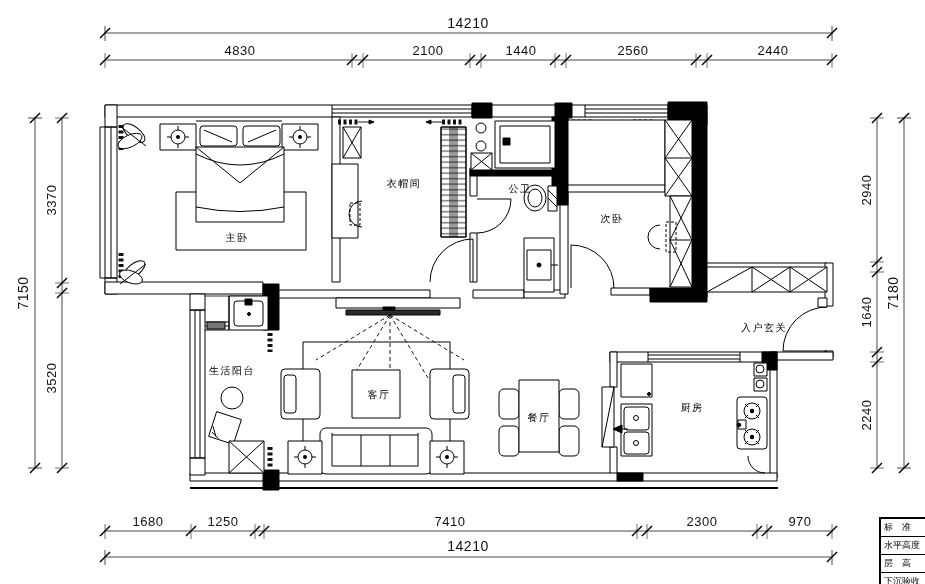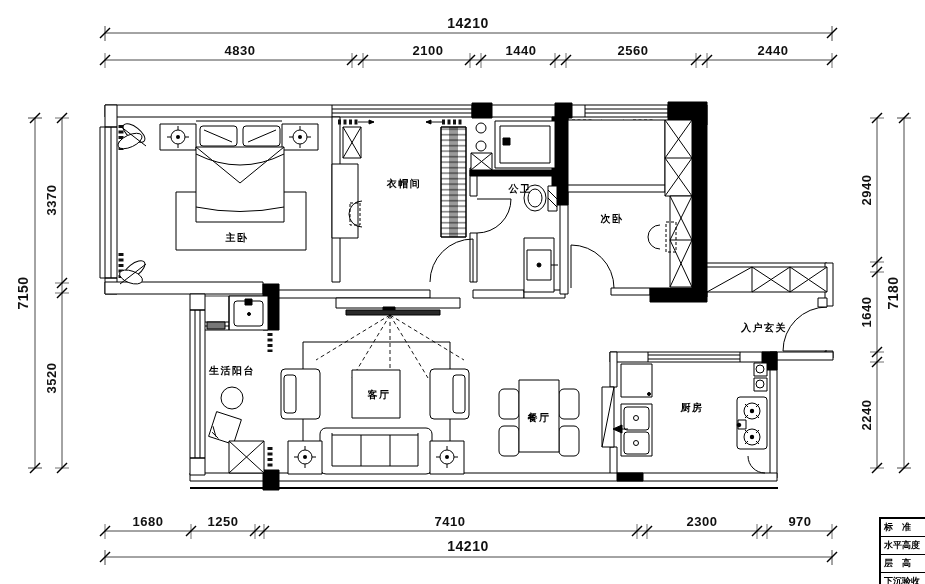"14210" .canvas { font-weight: bold -> none }
